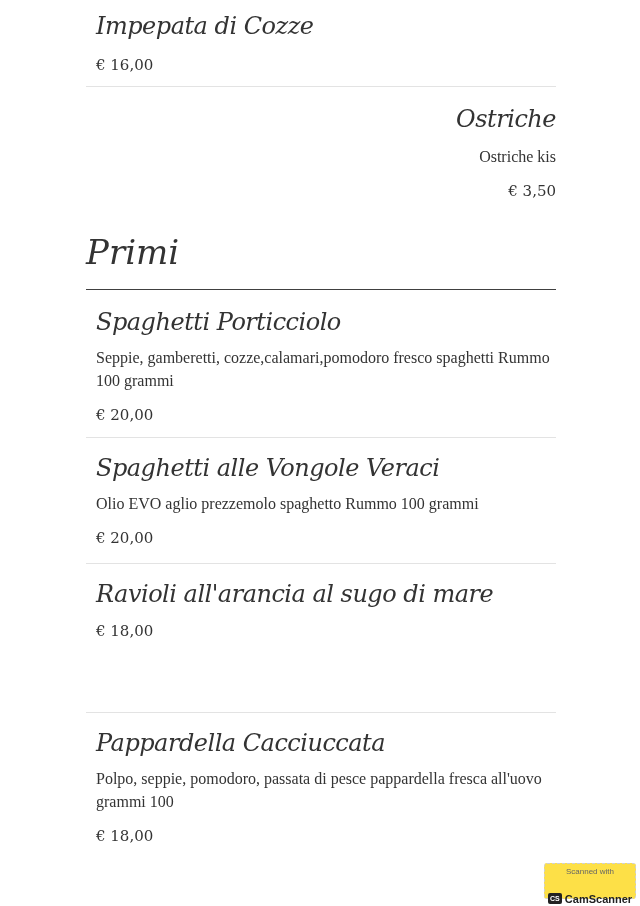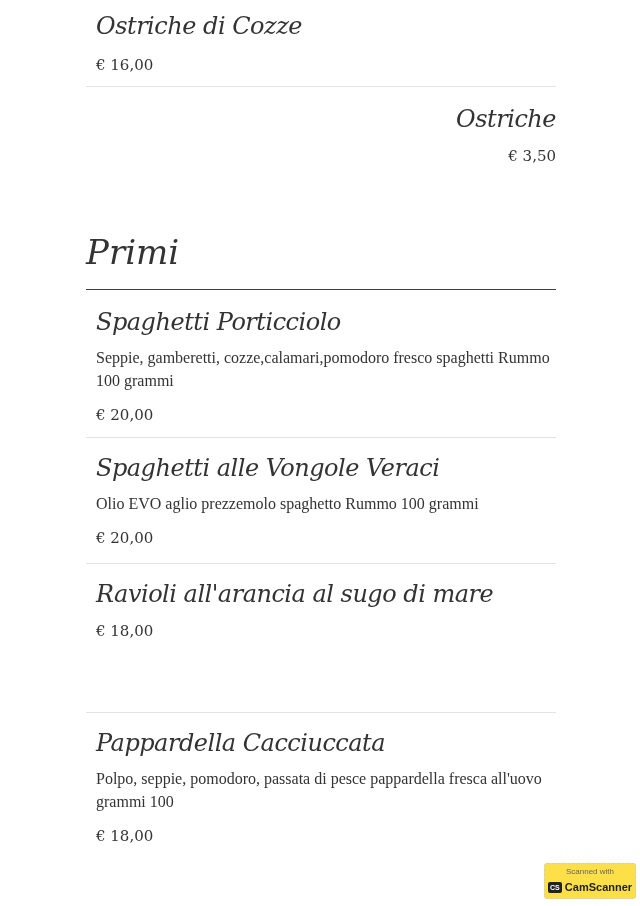"Ostriche di Cozze" div.title { text: Ostriche -> Impepata }
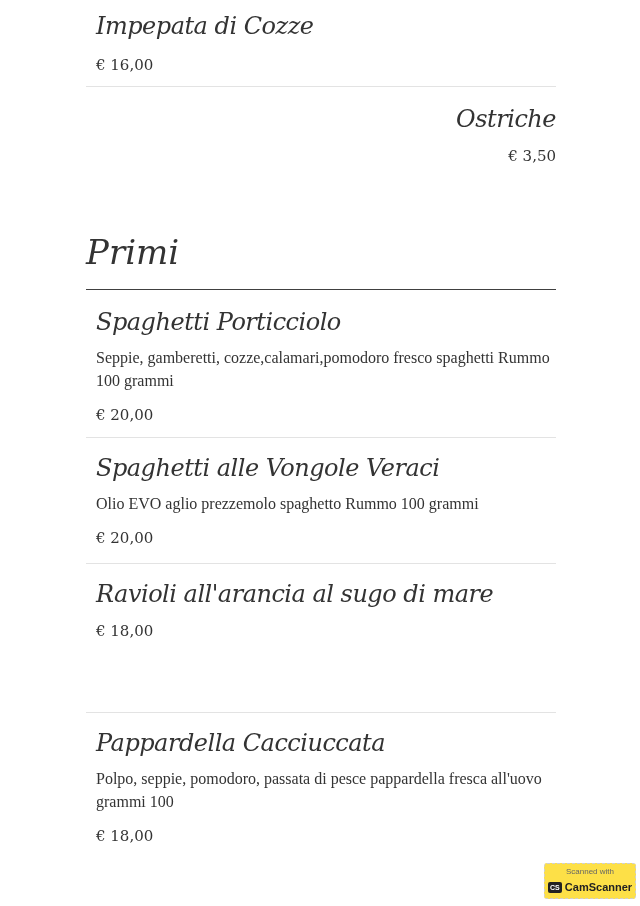"Ostriche kis" div.desc { html: none -> <div>Ostriche kis</div> }
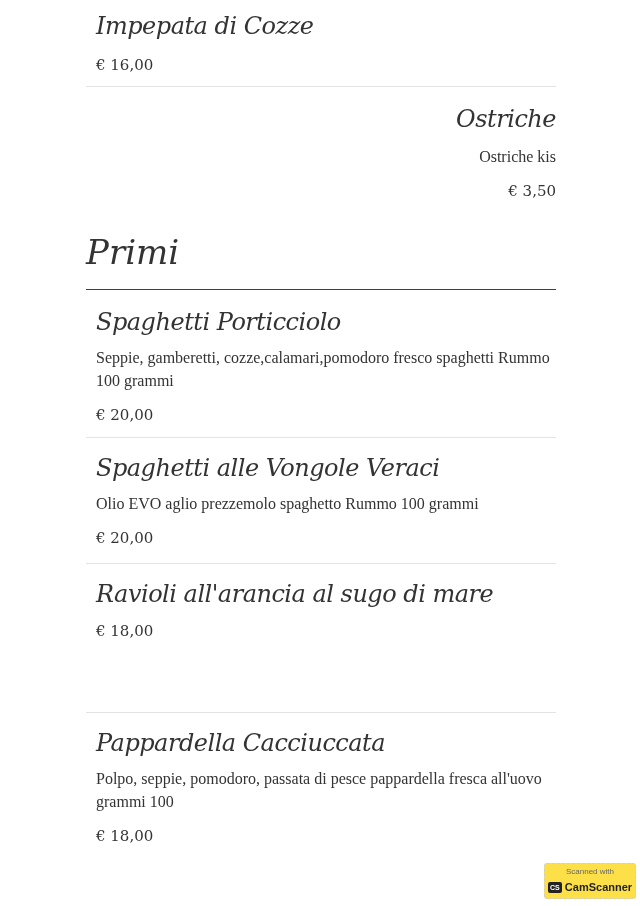"CamScanner" .badge .brand { align-items: flex-end -> flex-start; margin-top: 5px -> 17px }
